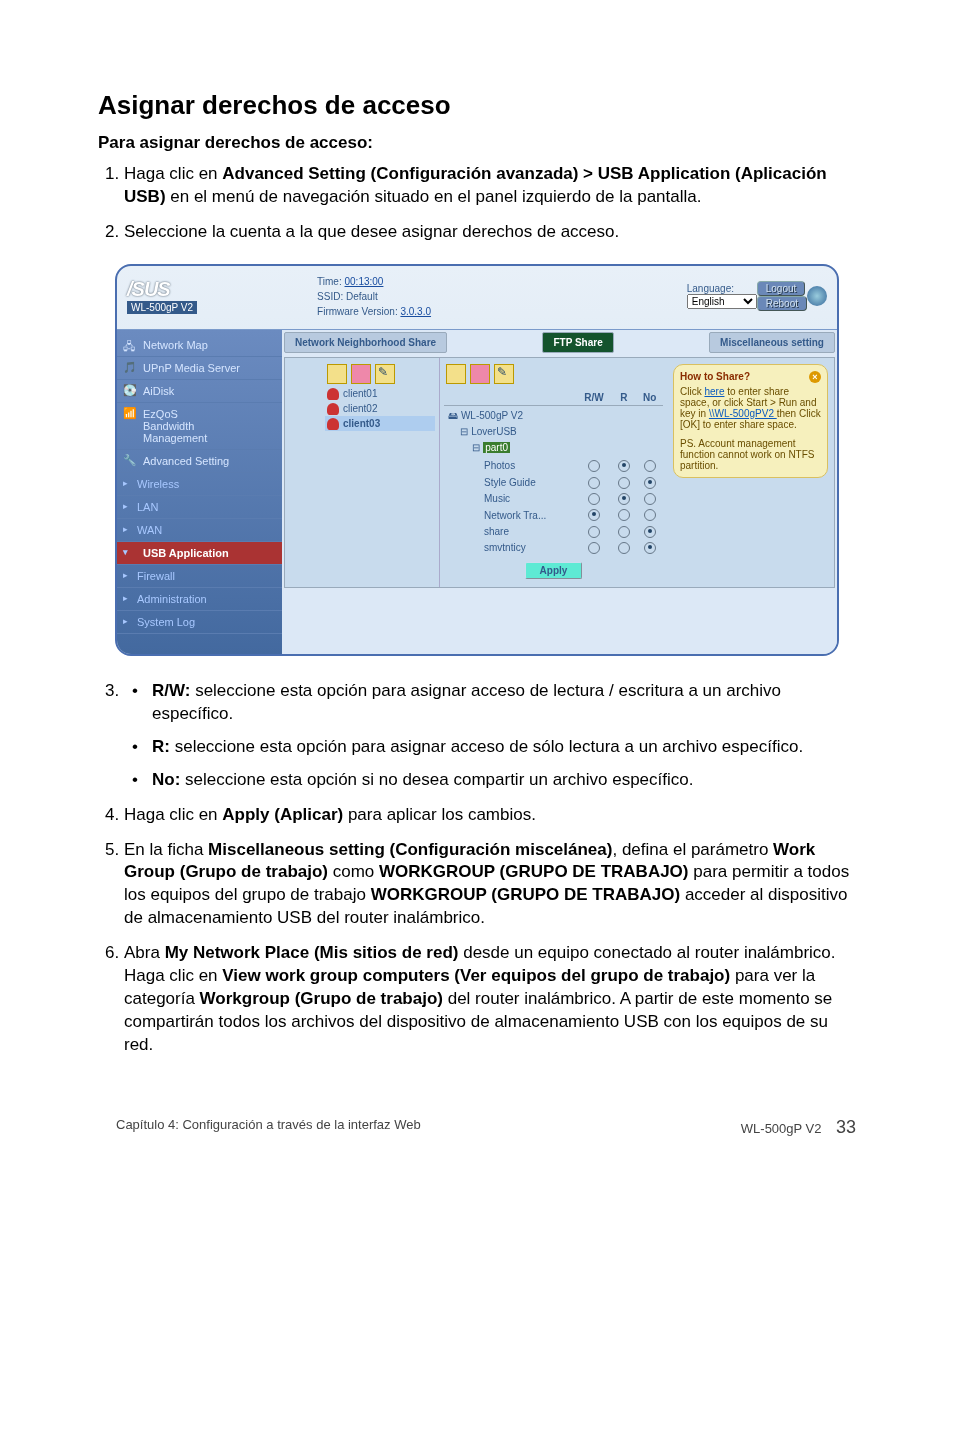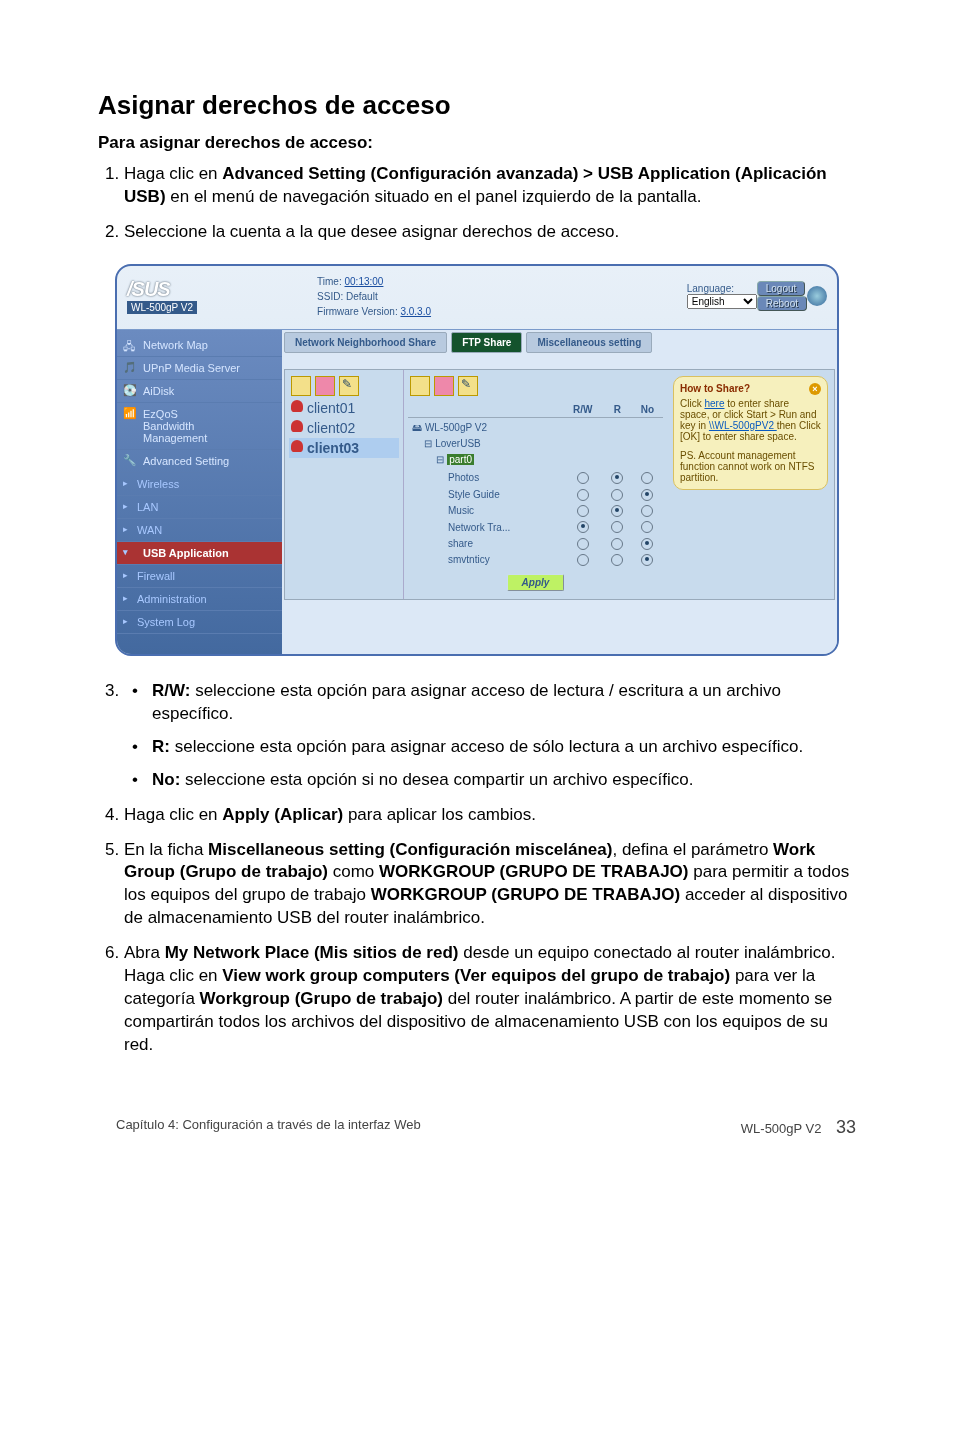"Network Neighborhood Share" .tabs { gap: 4px -> 18px; justify-content: none -> space-between; margin-bottom: 16px -> 4px }
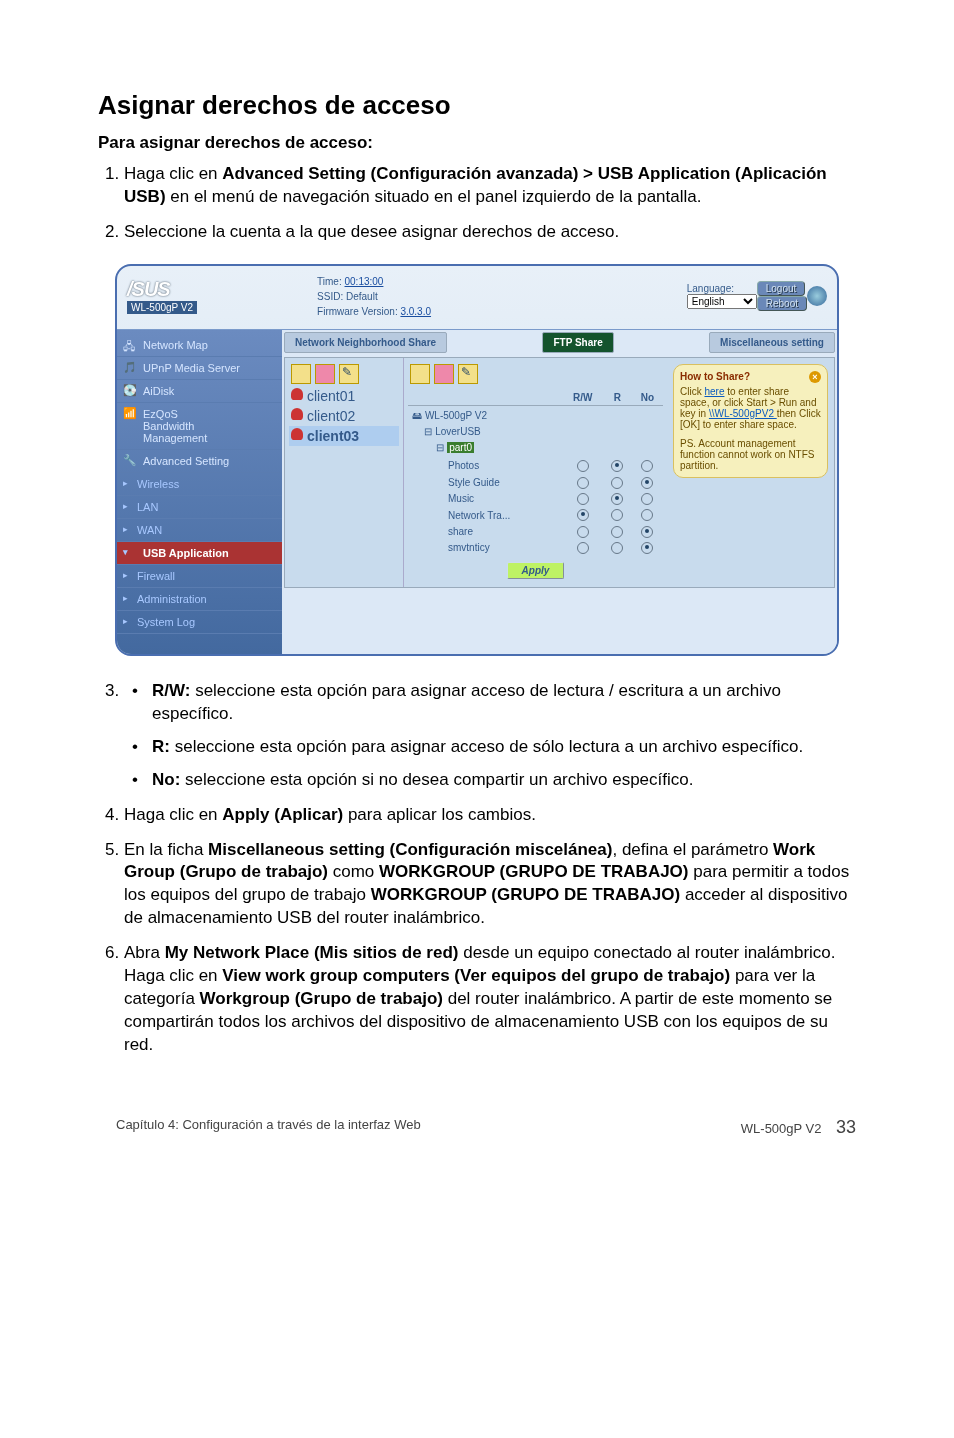"client01" .pcol1 { font-size: 14px -> 10px; margin-left: none -> 36px }
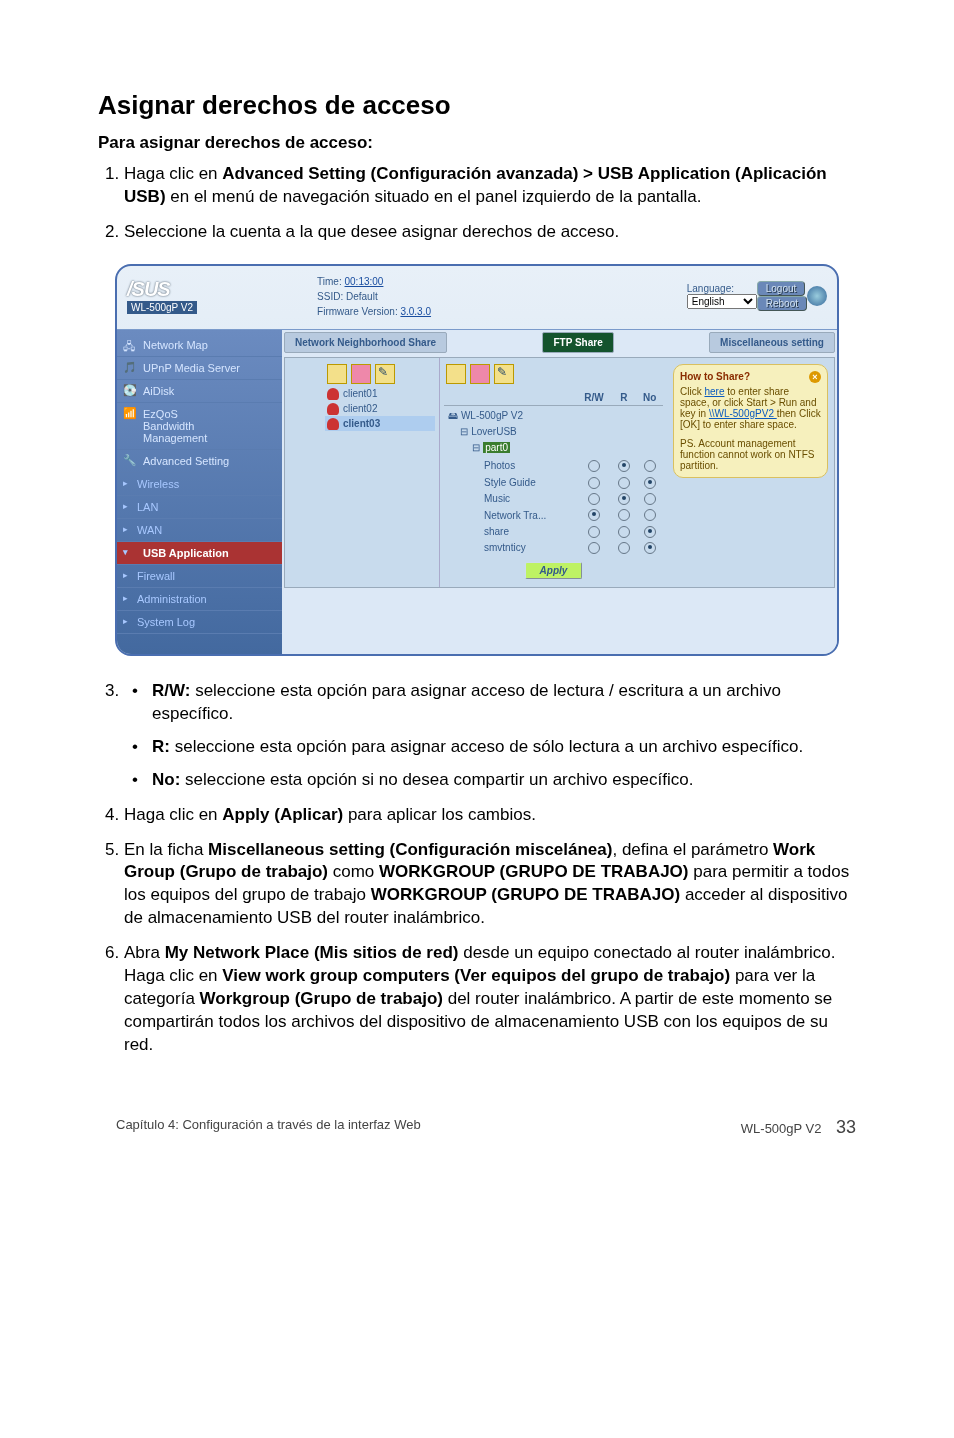"Apply" .applybtn { background: #bef264 -> #5eead4; font-style: italic -> none }
